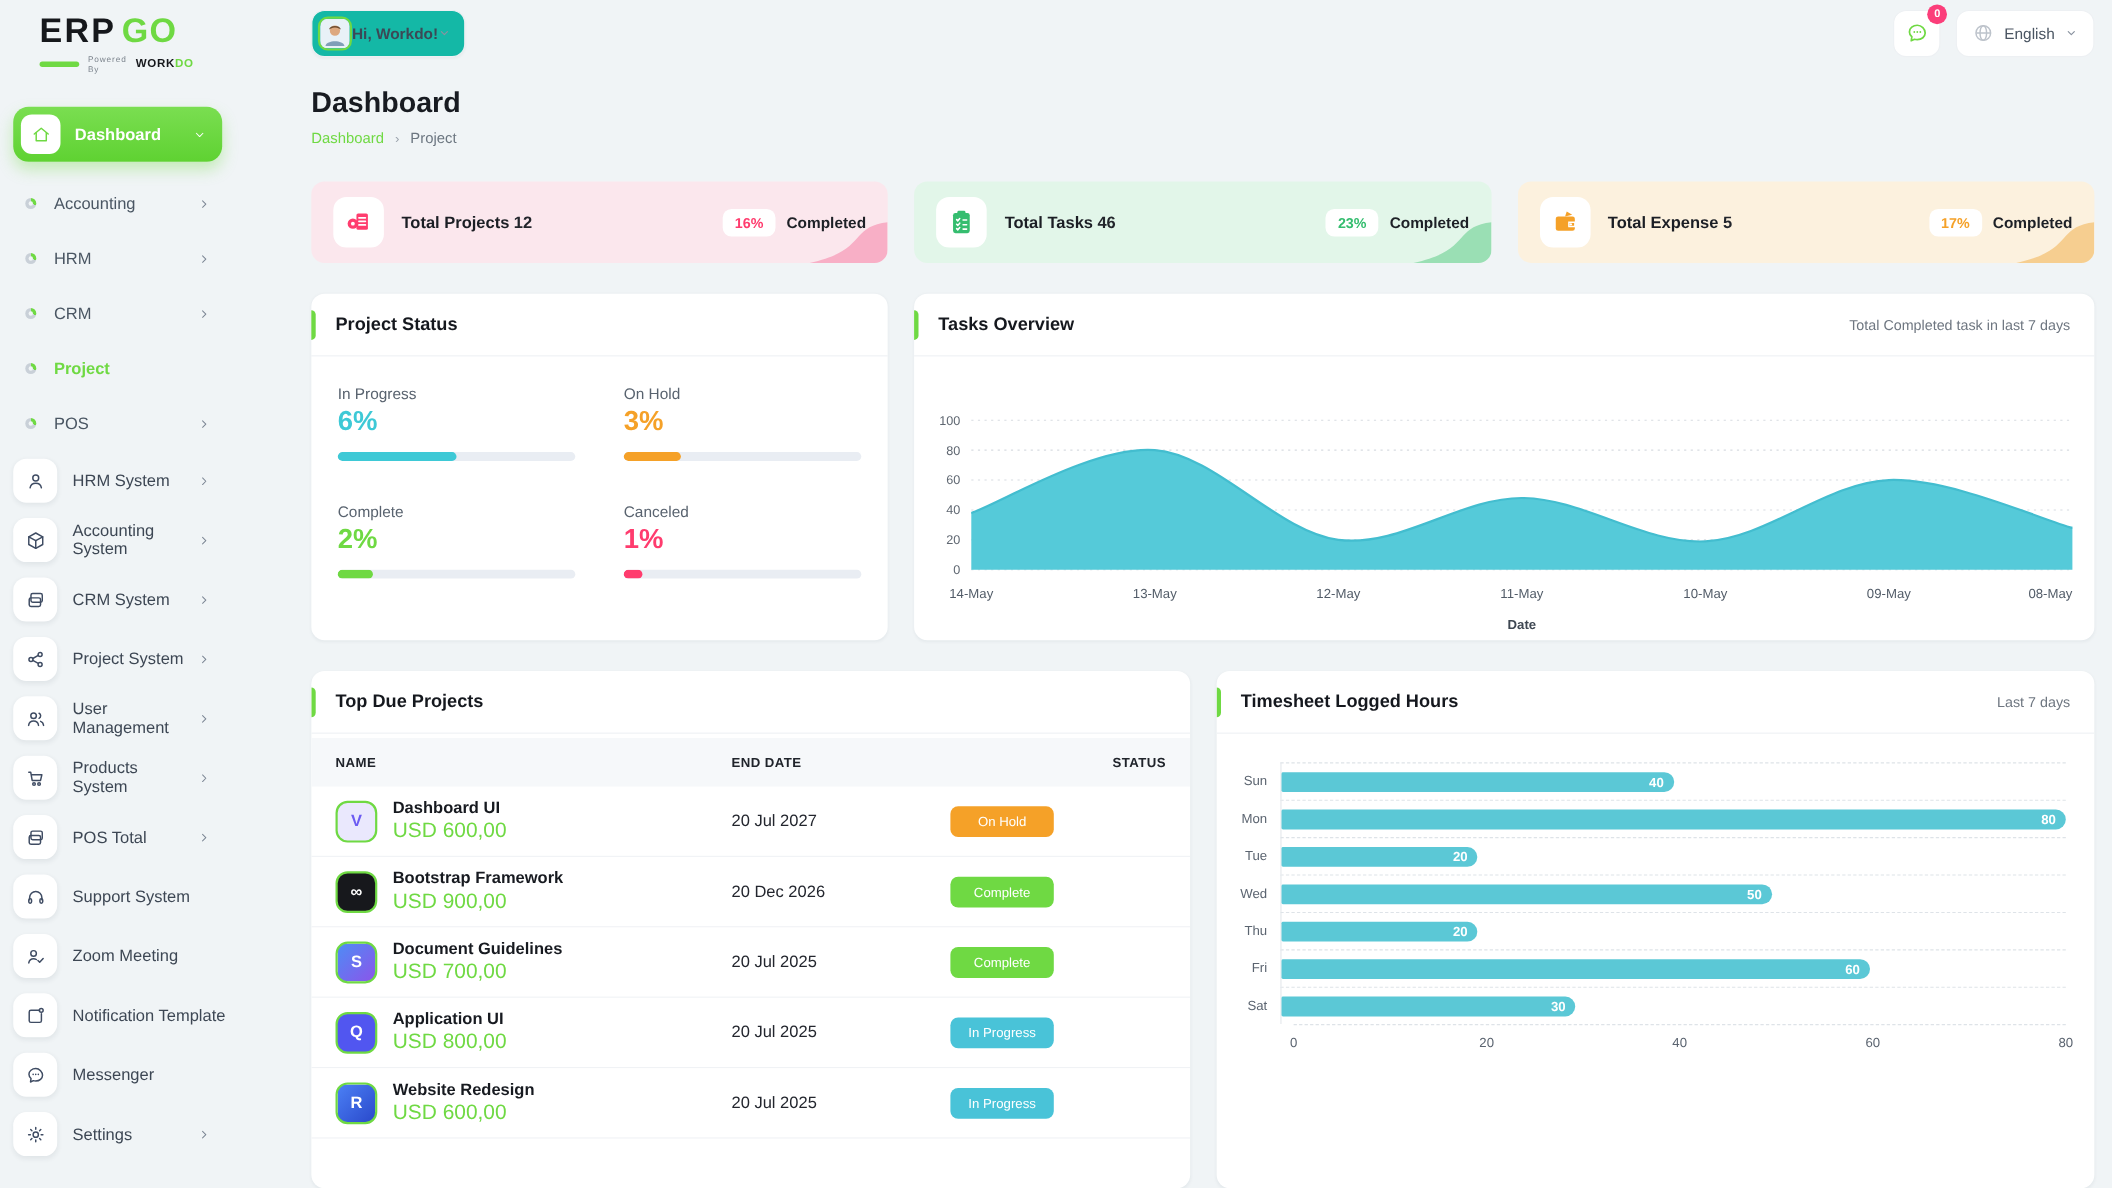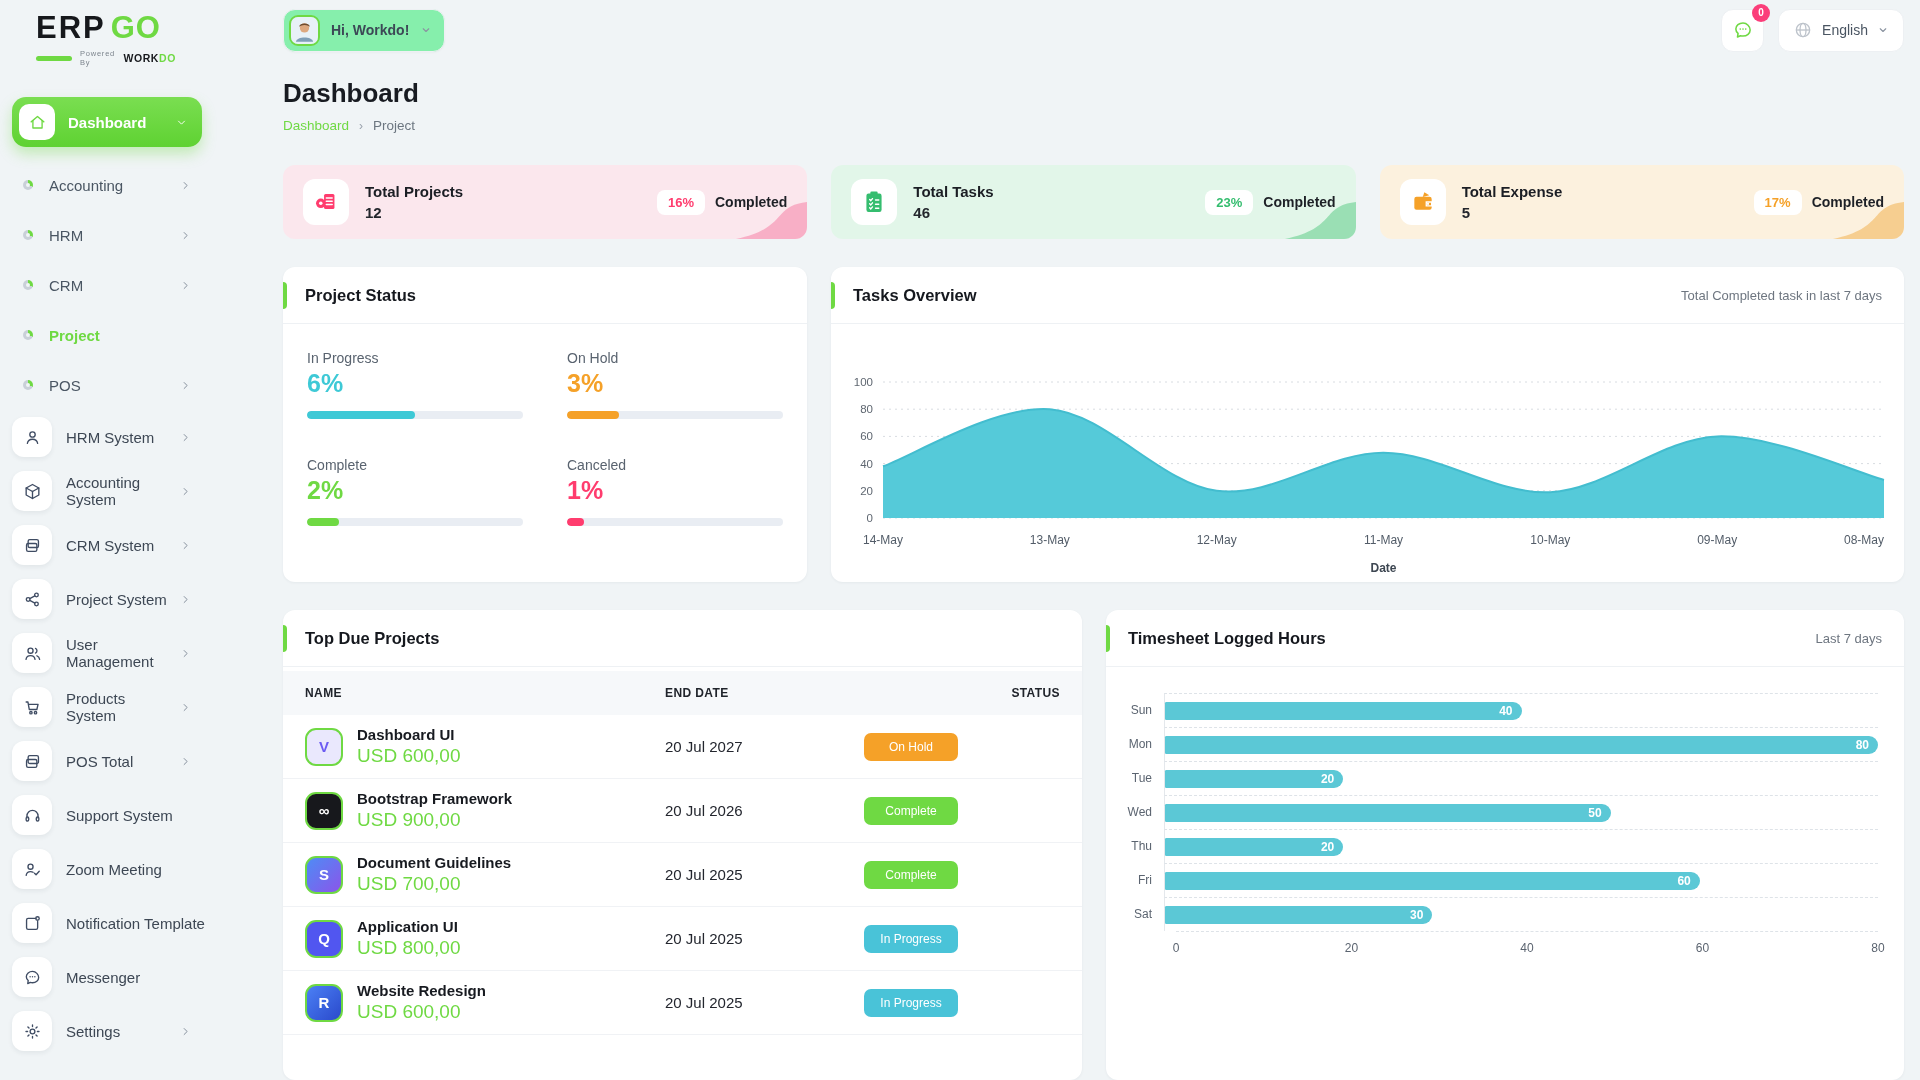"Hi, Workdo!" .user-pill { background: #86efac -> #14b8a6; gap: 11px -> 0 }
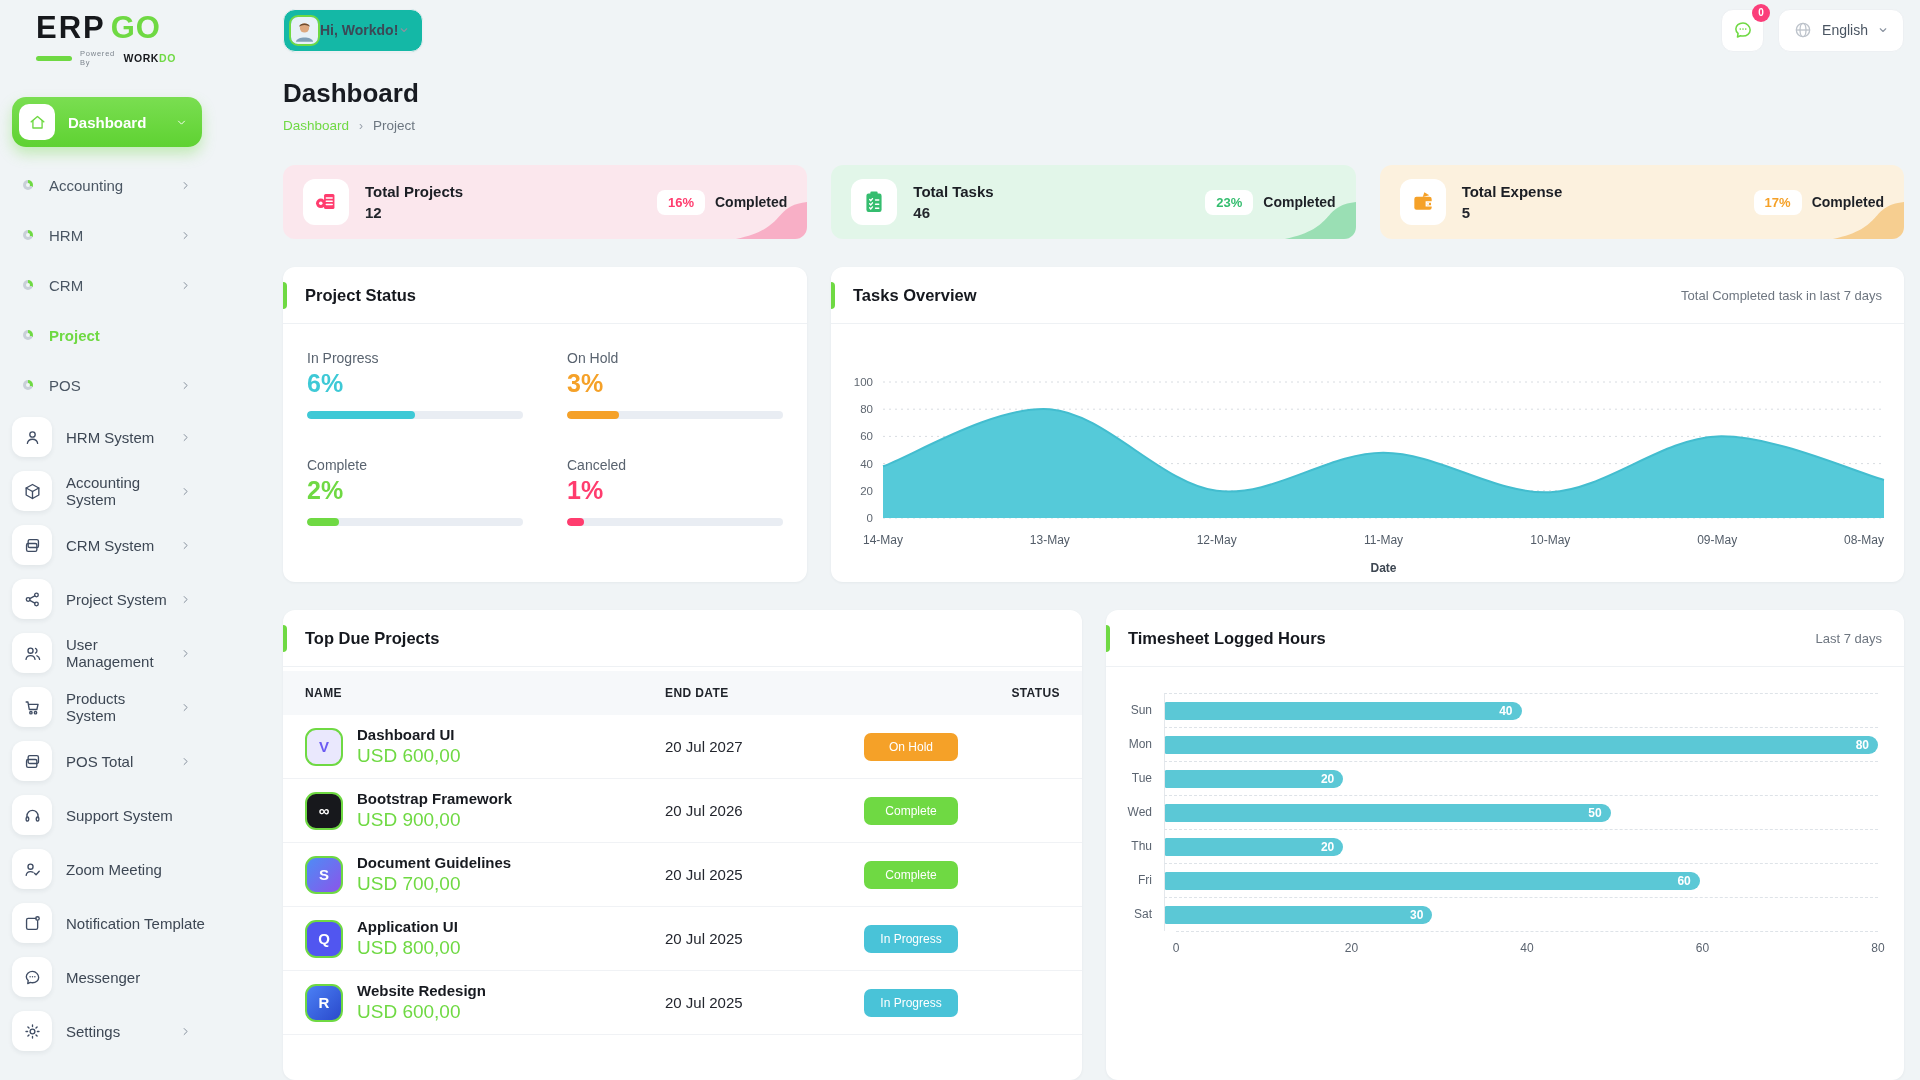"Total Projects" .stat-texts { flex-direction: column -> row }
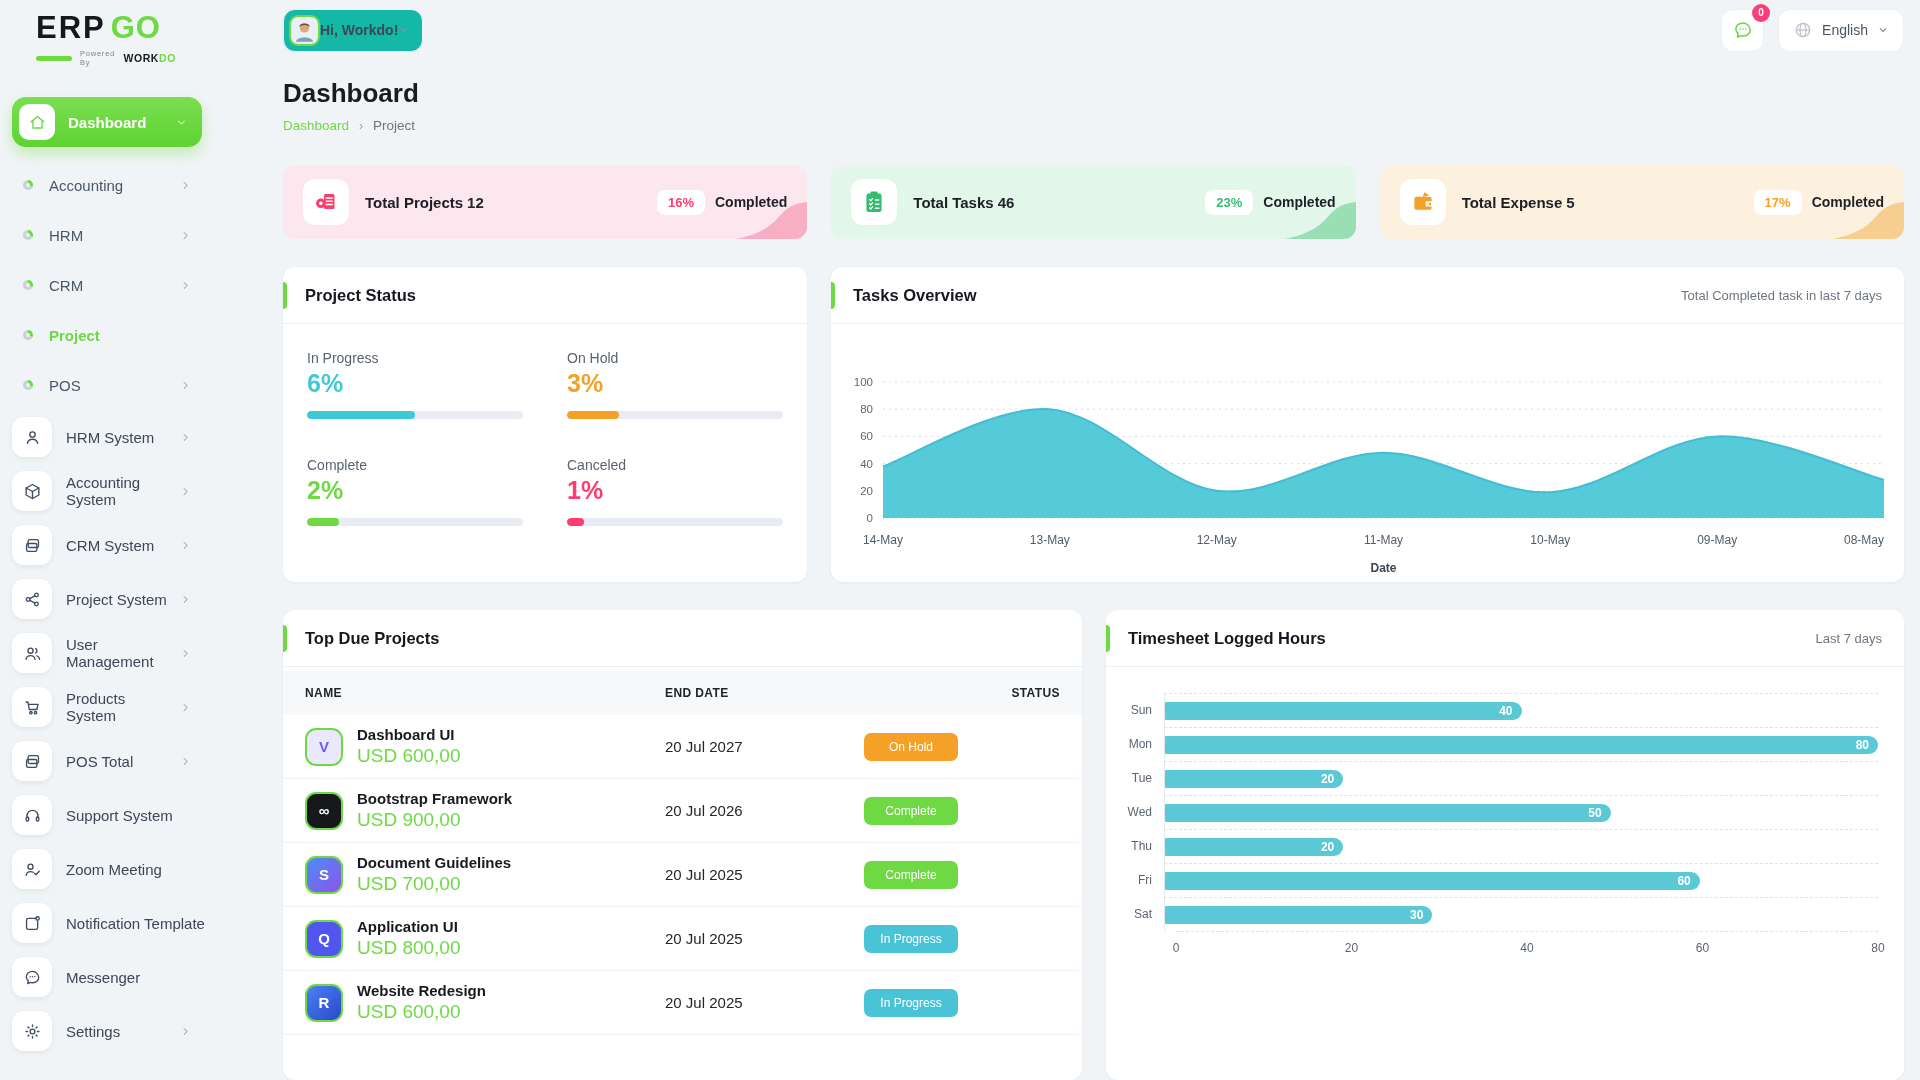"20 Jul 2026" div.tcell { text: Jul -> Dec }
